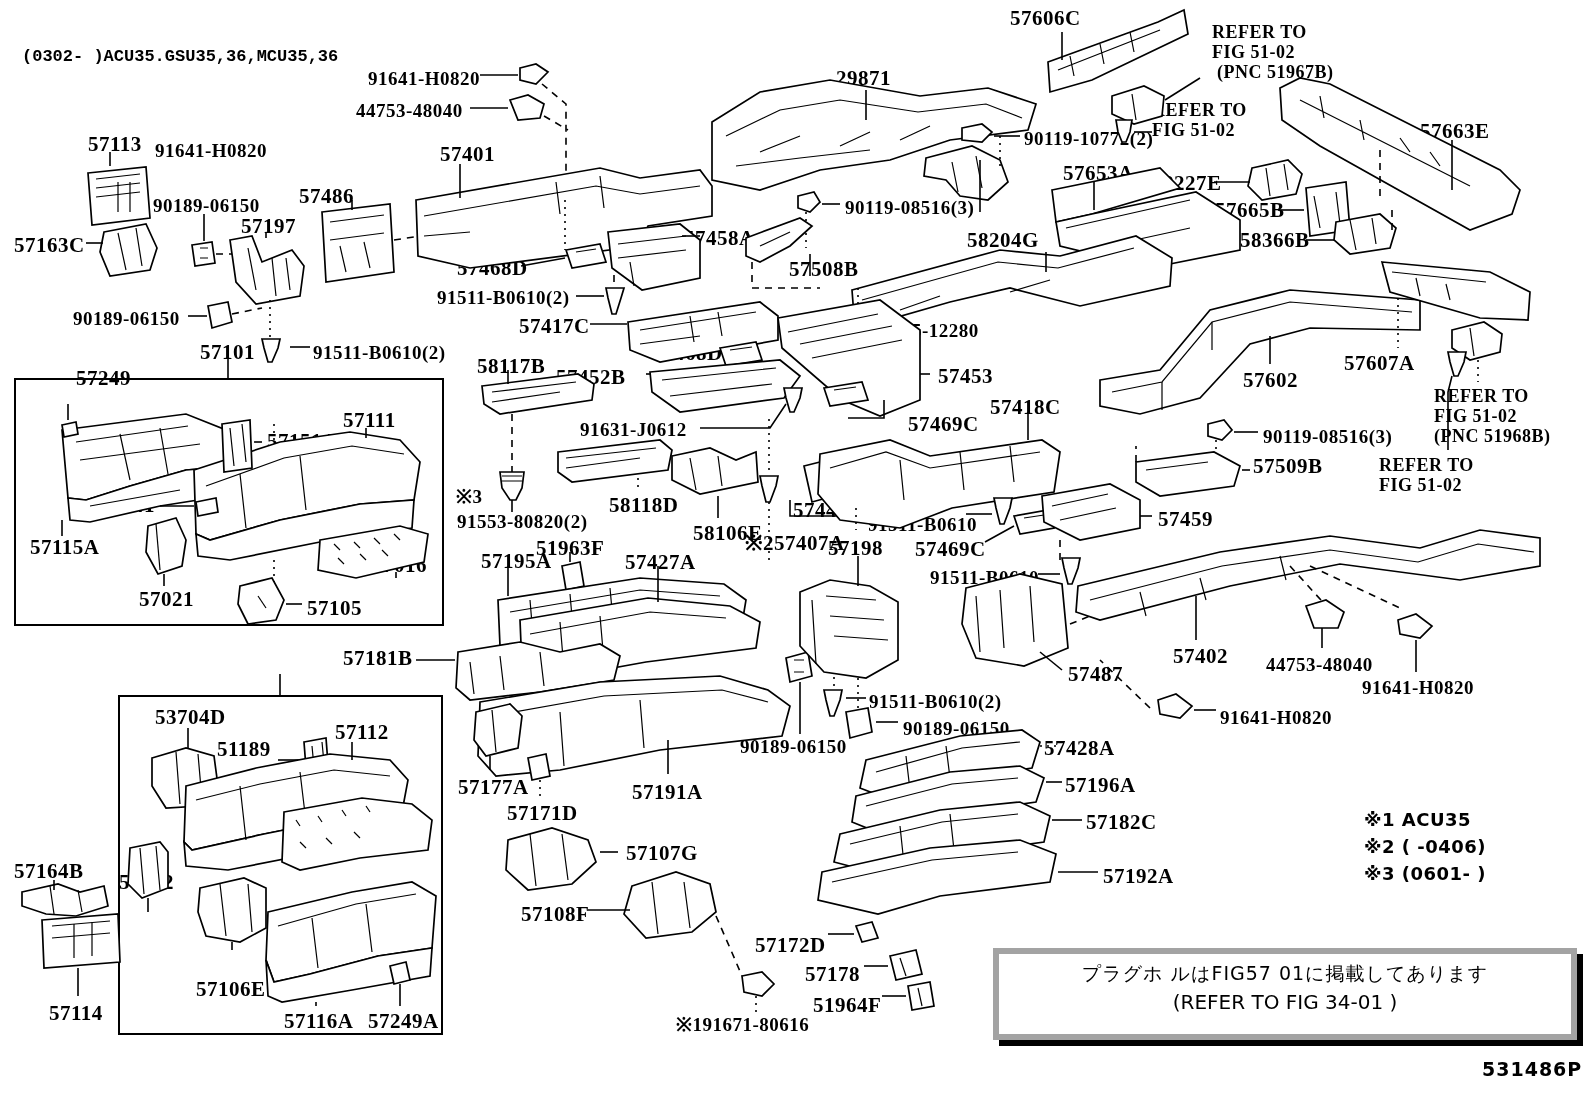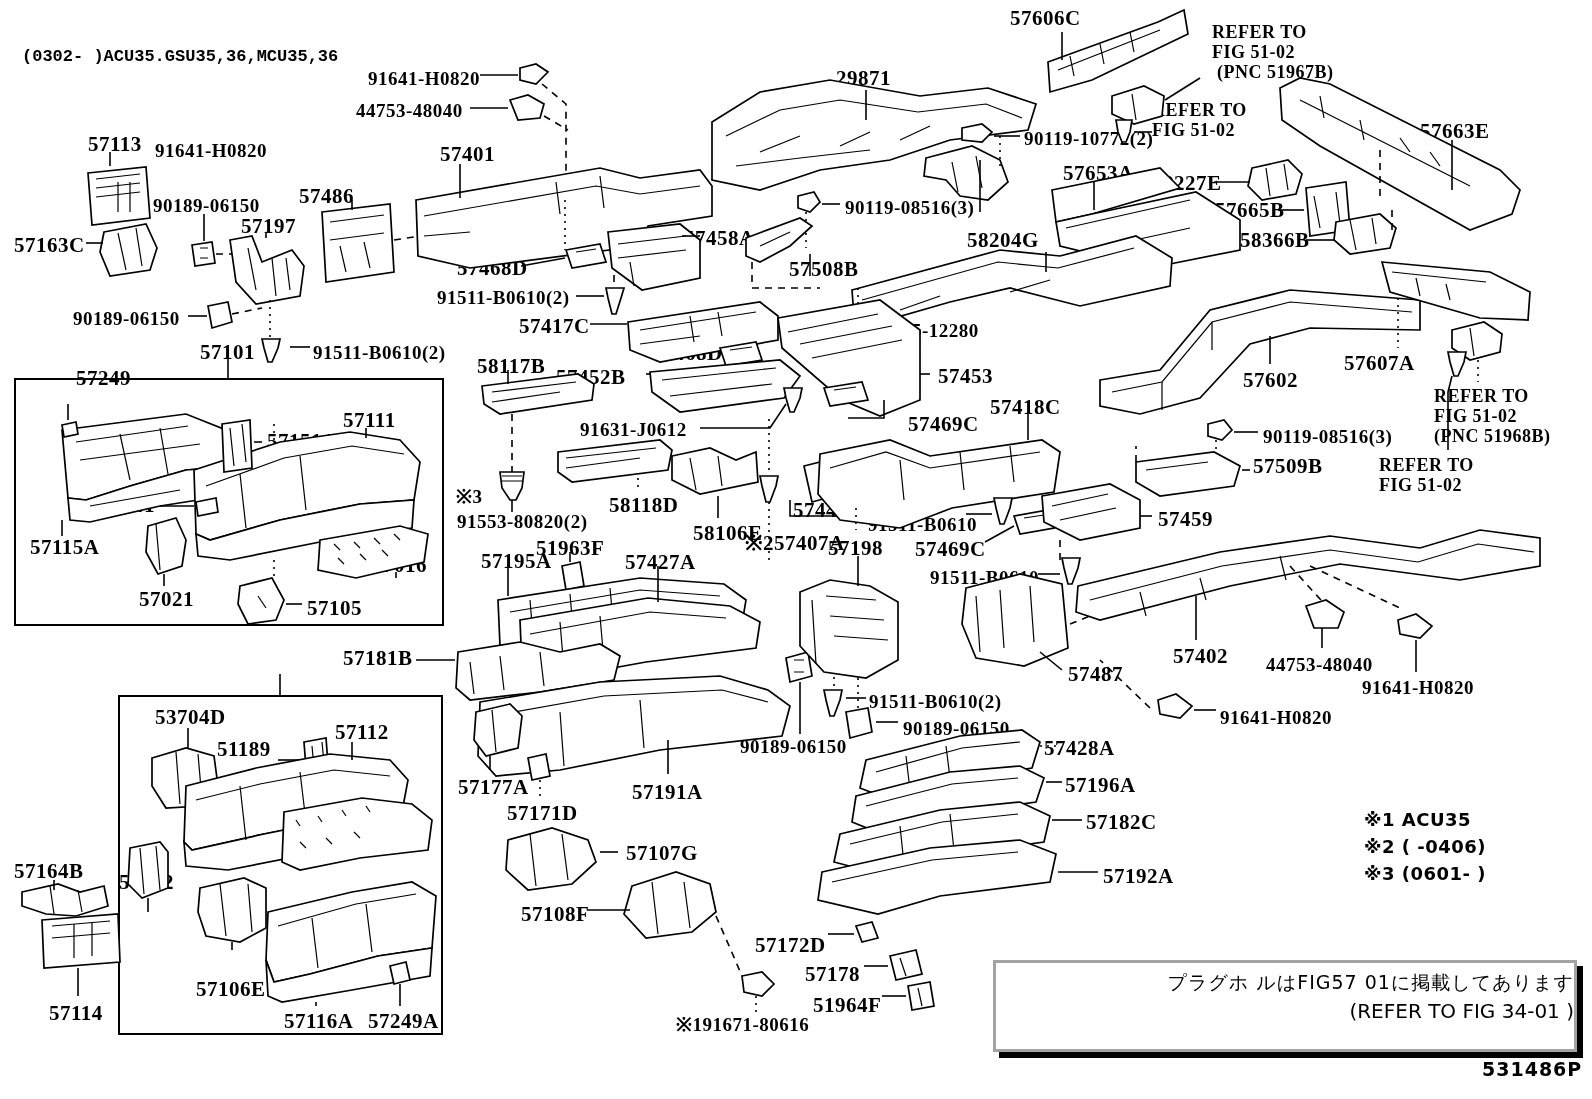"プラグホ ルはFIG57 01に掲載してあります" .plugbox { border: 3px solid #a3a3a3 -> 6px solid #a3a3a3; margin-top: 12px -> none; text-align: right -> center }
